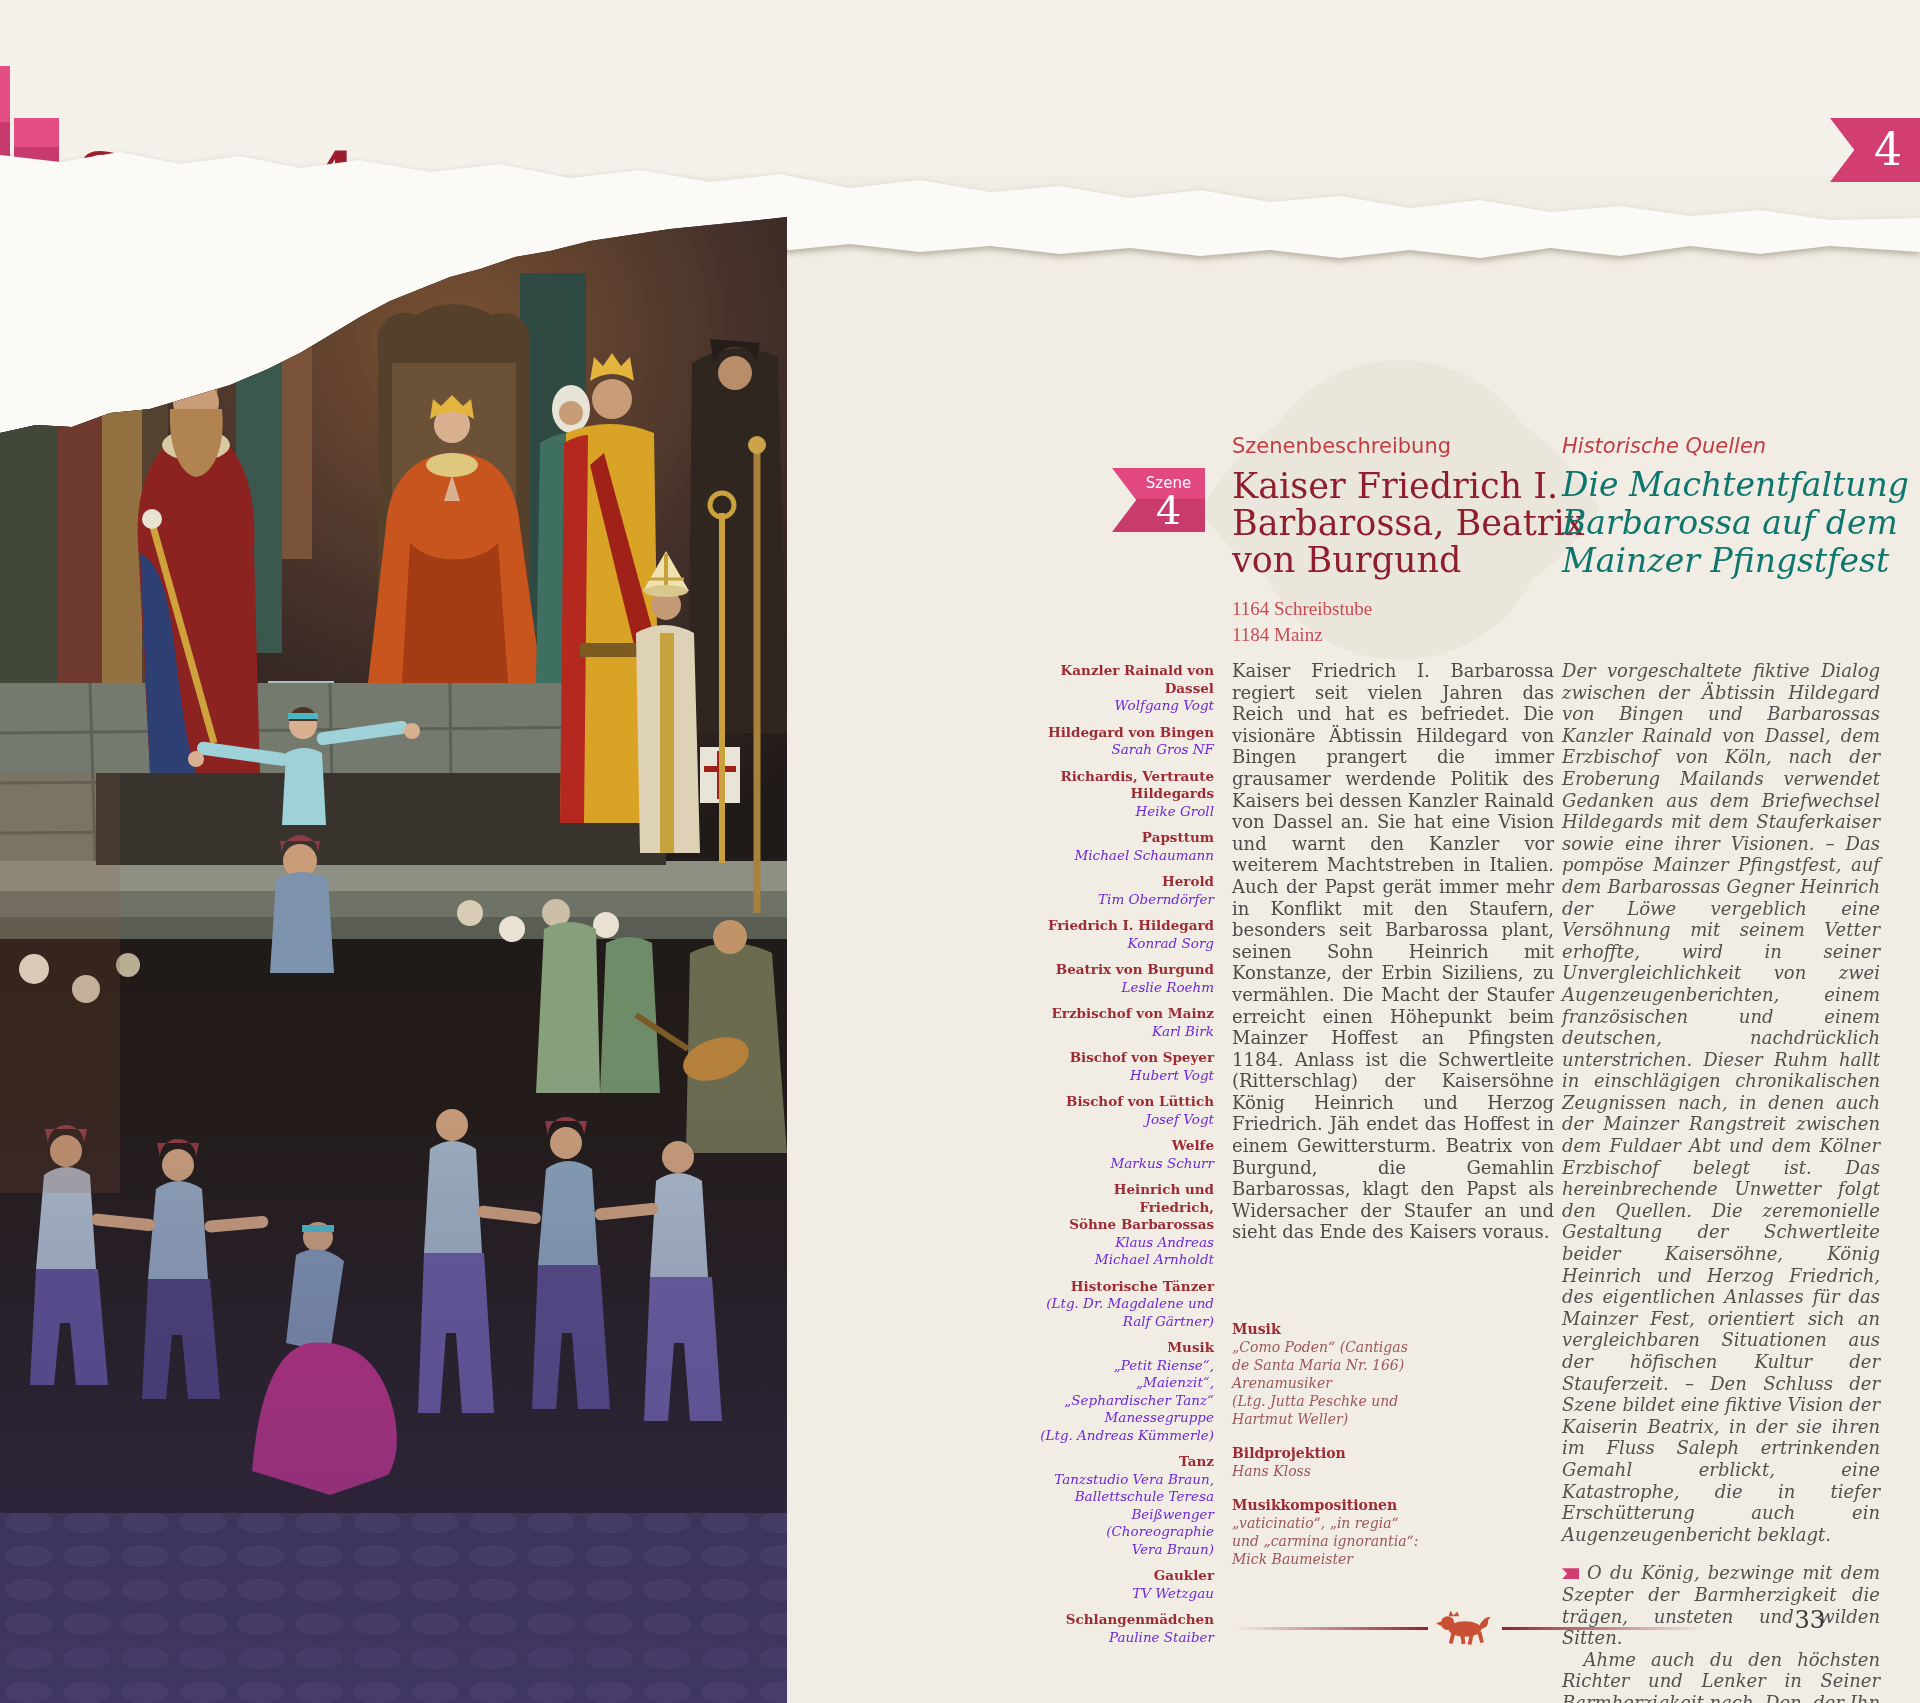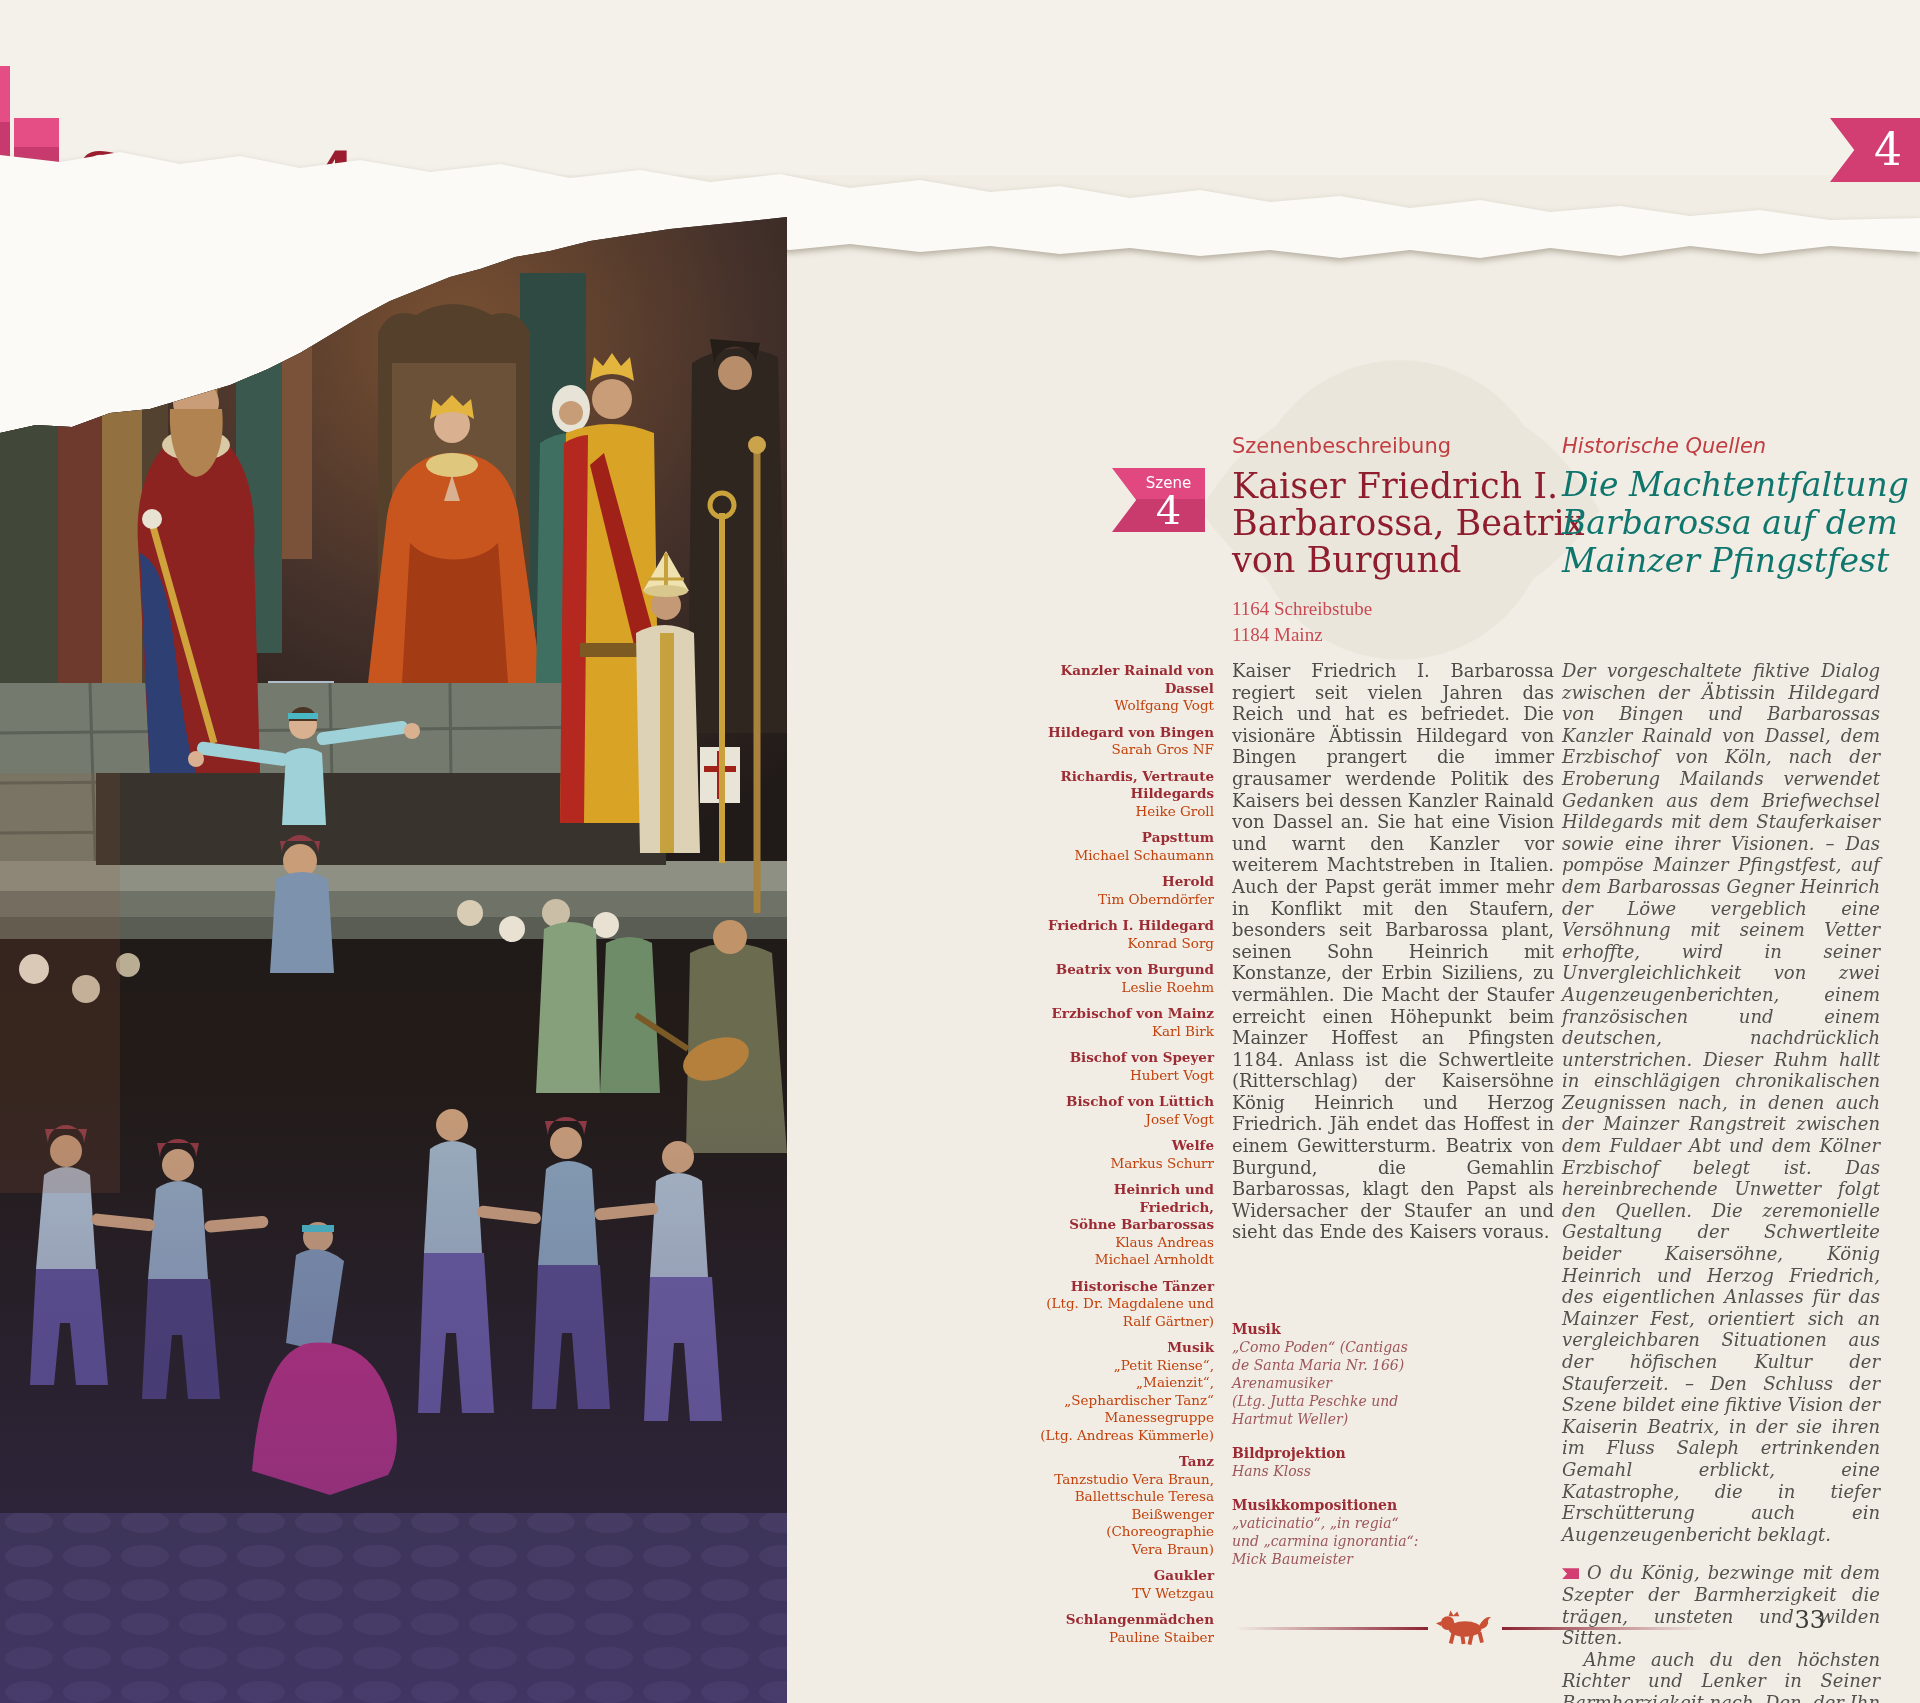"Wolfgang Vogt" .cast-name { color: #c2410c -> #6d28d9; font-style: none -> italic }
